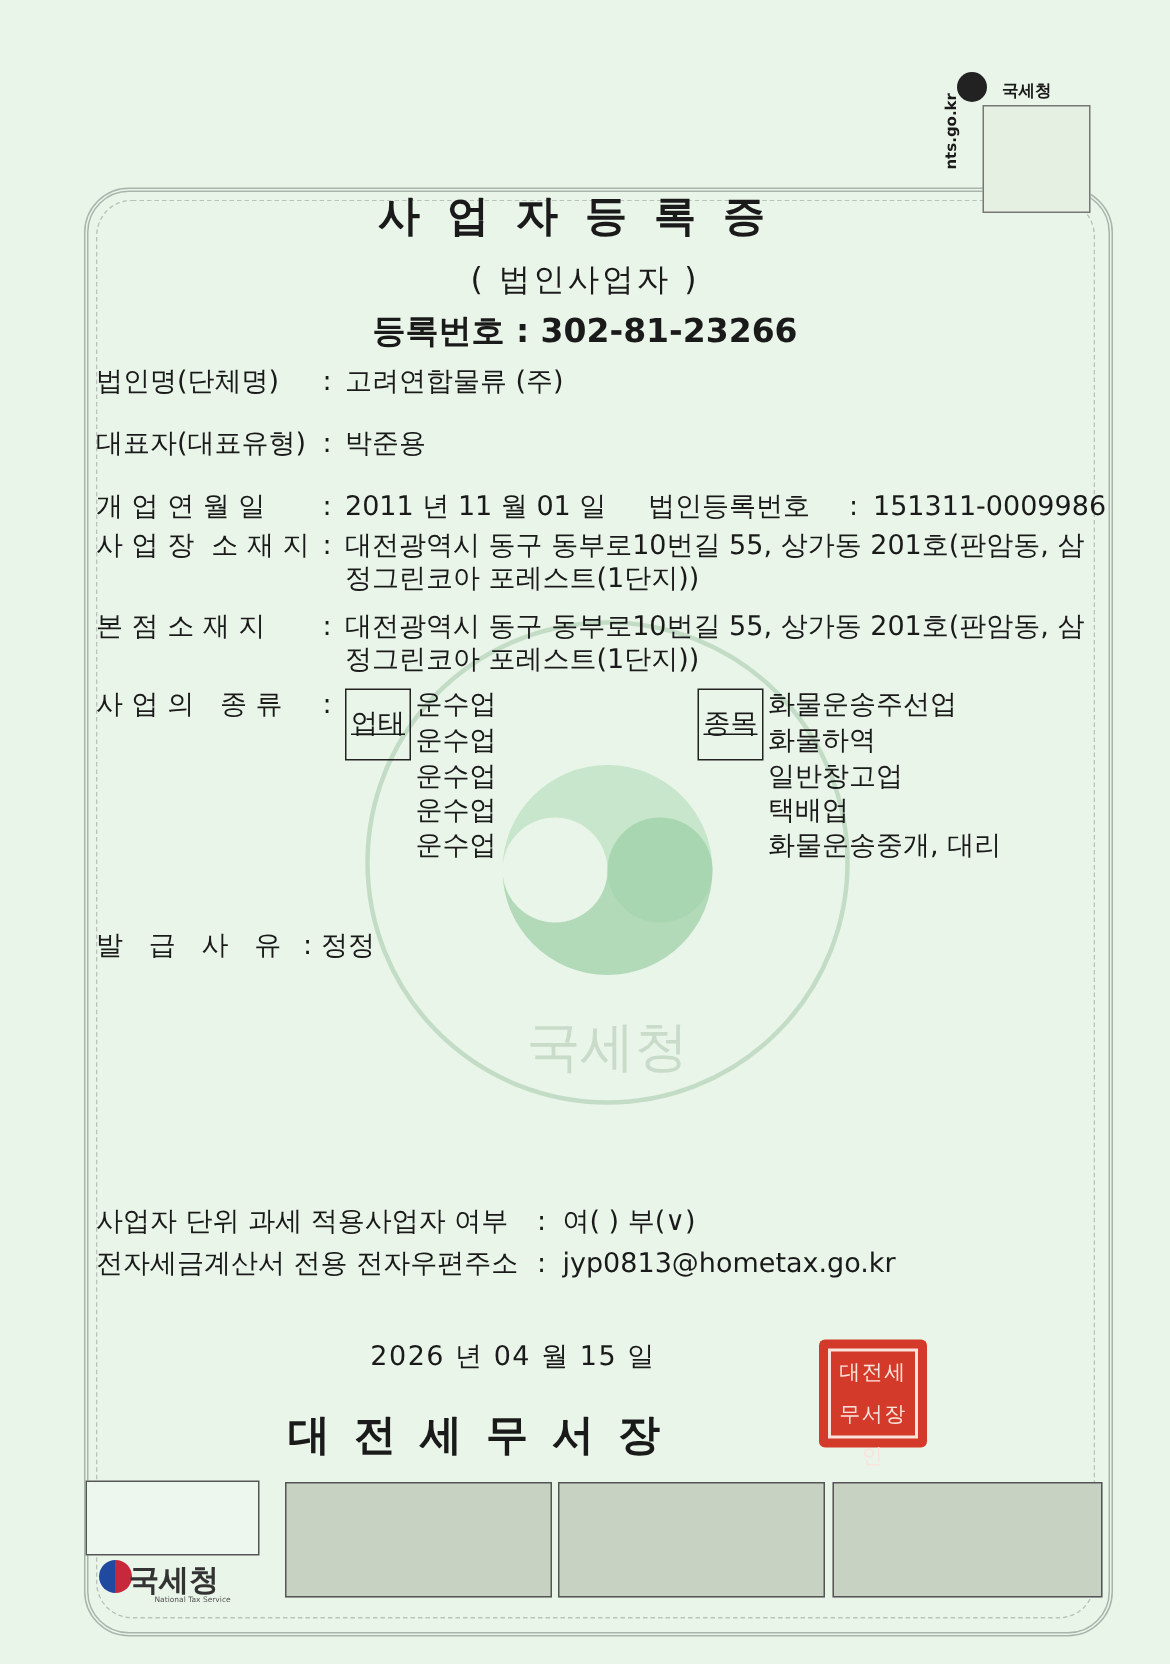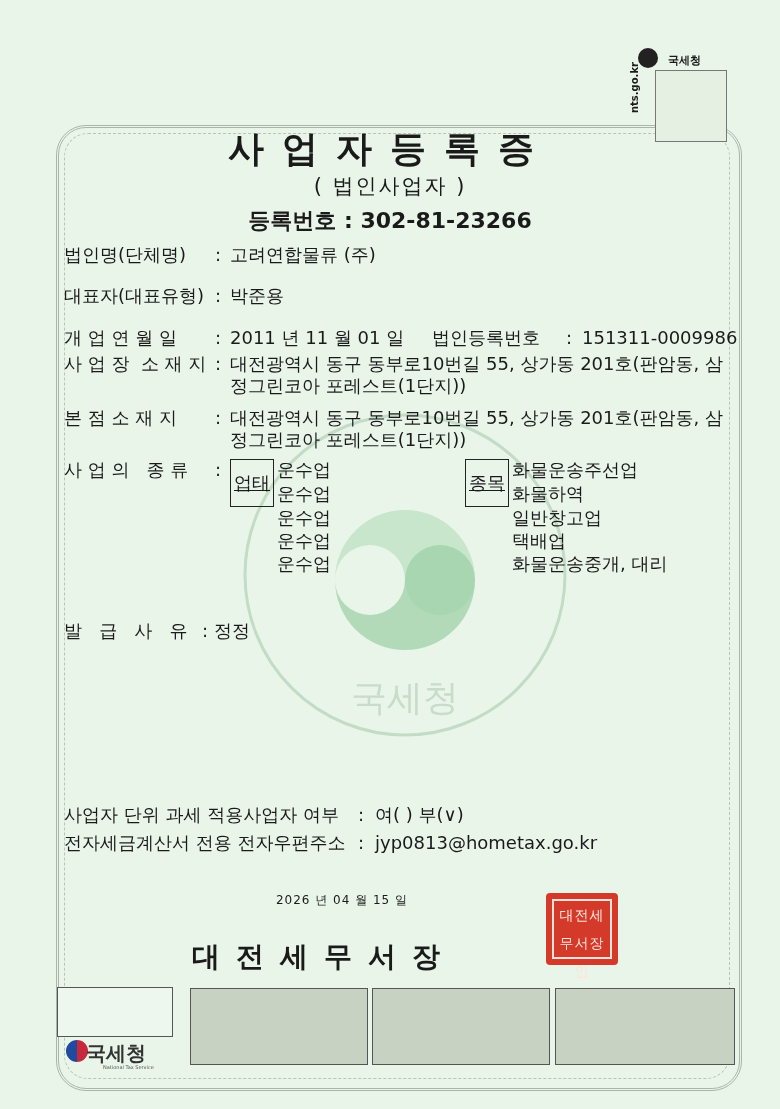"사업자등록증" .title { font-size: 36px -> 28px }
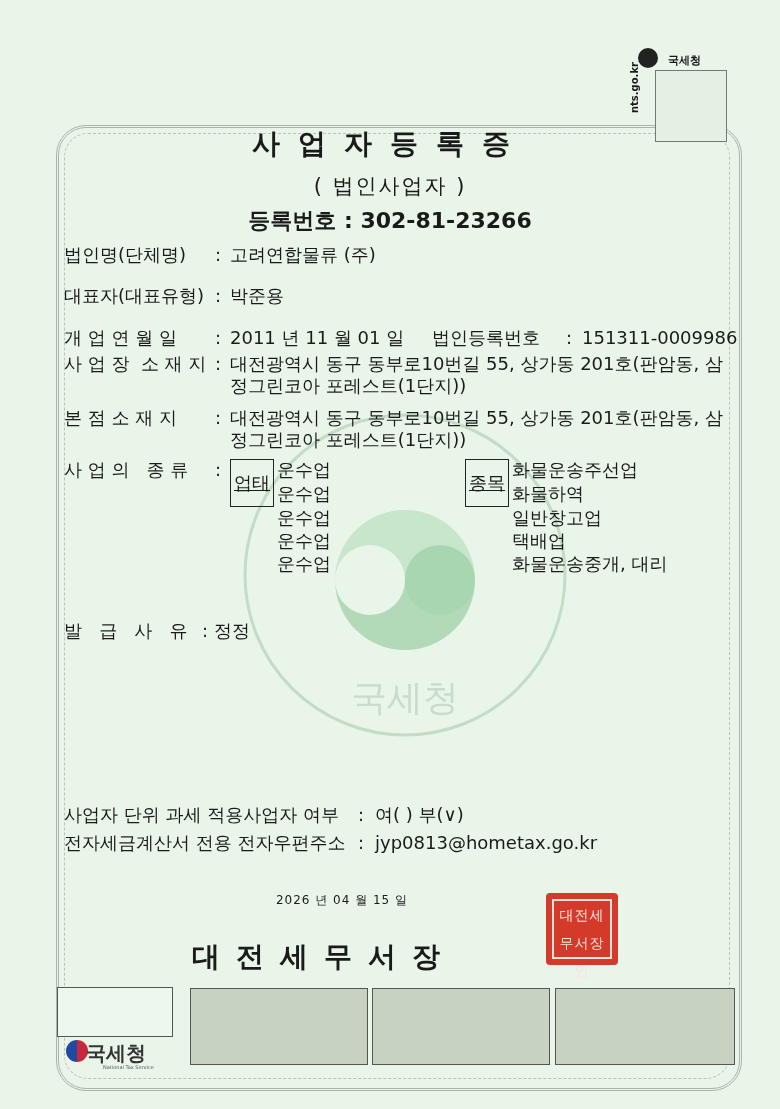"2026 년 04 월 15" .bigdate { font-size: 12px -> 18px }
